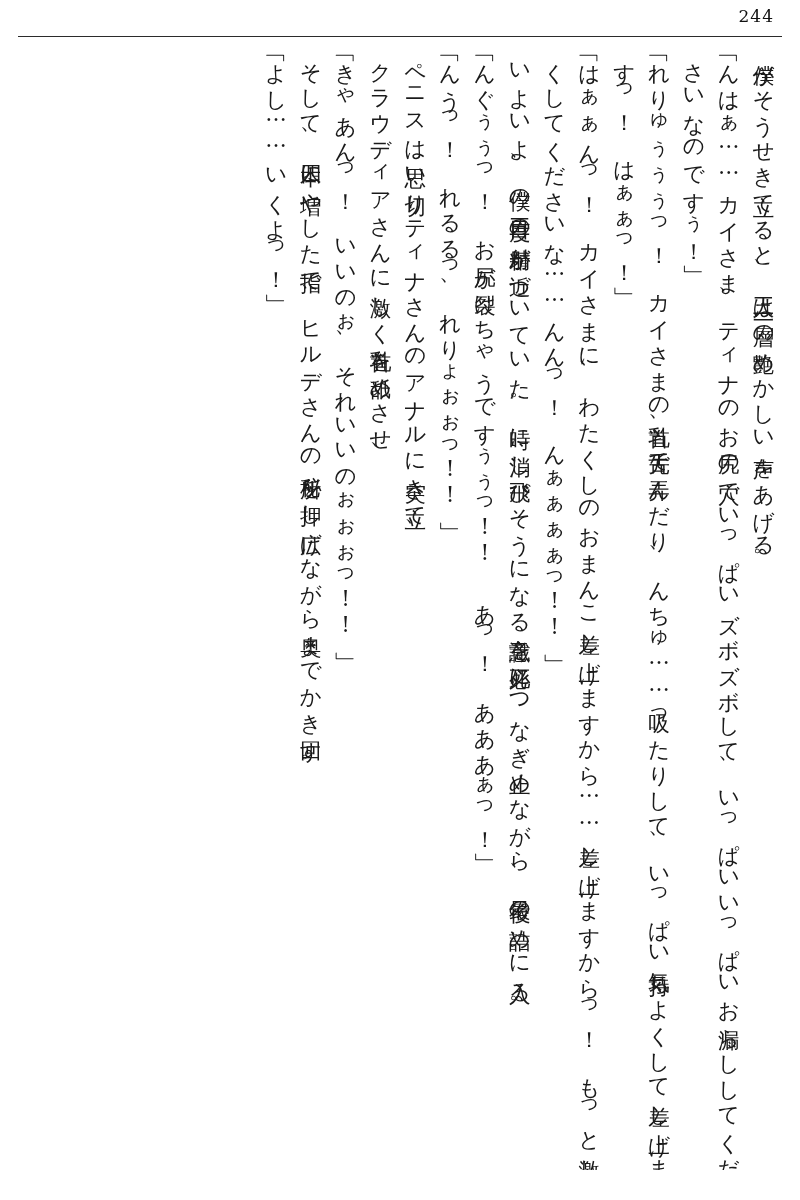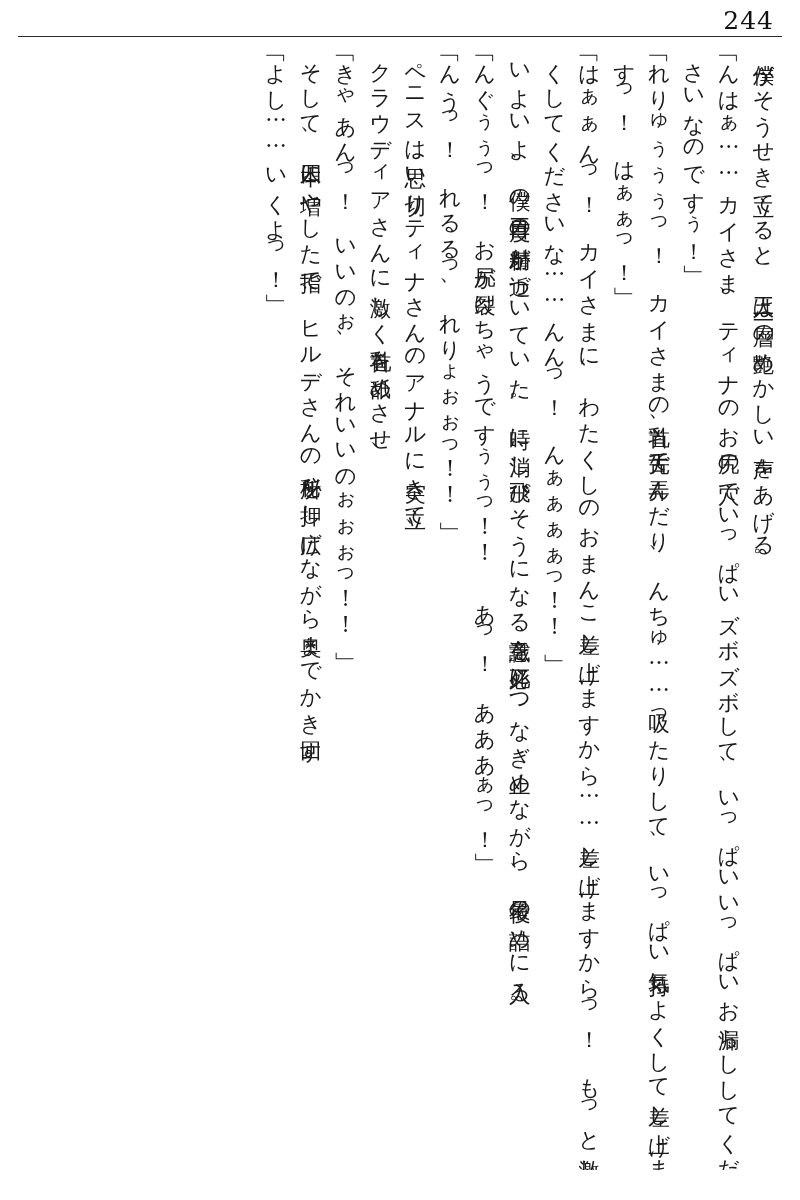"244" .page-number { font-size: 25px -> 17px }
